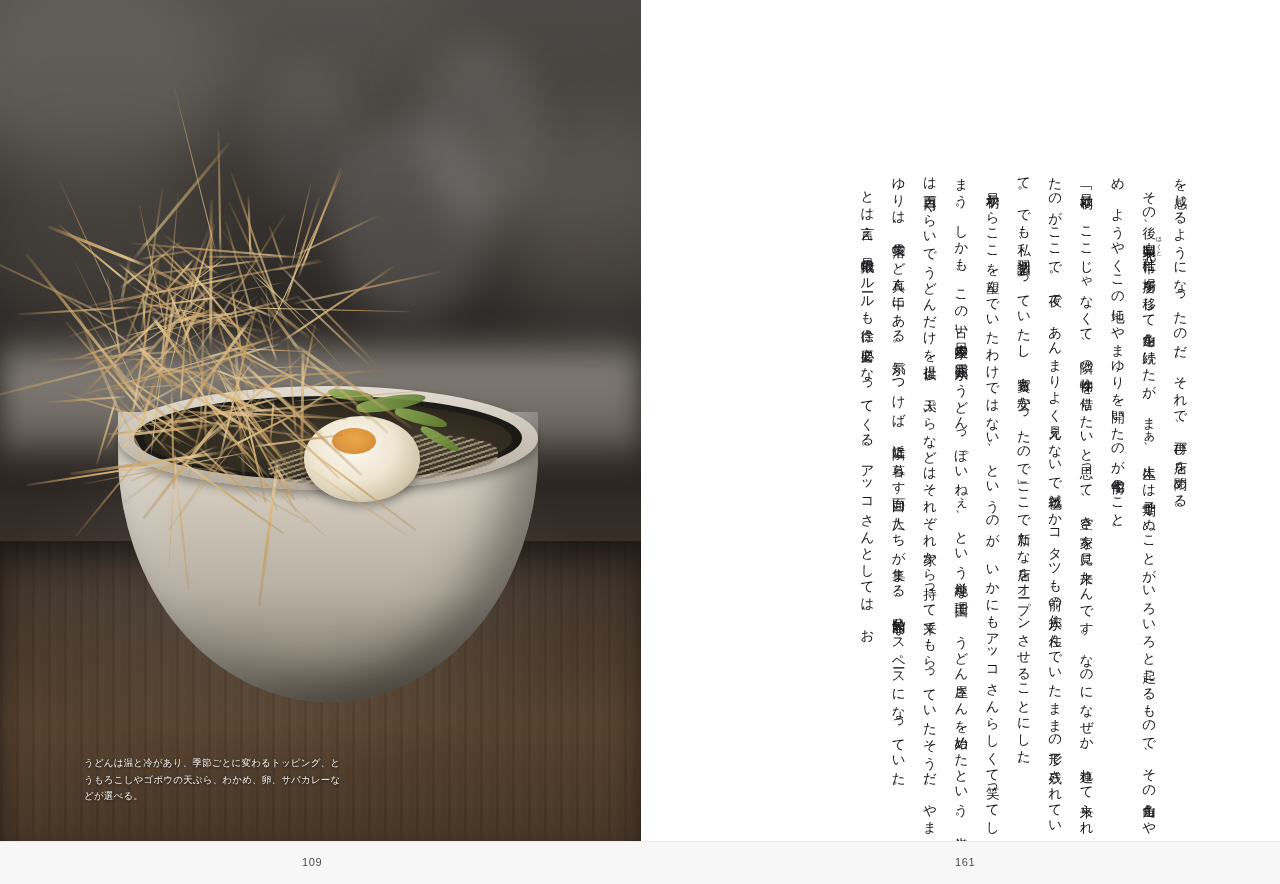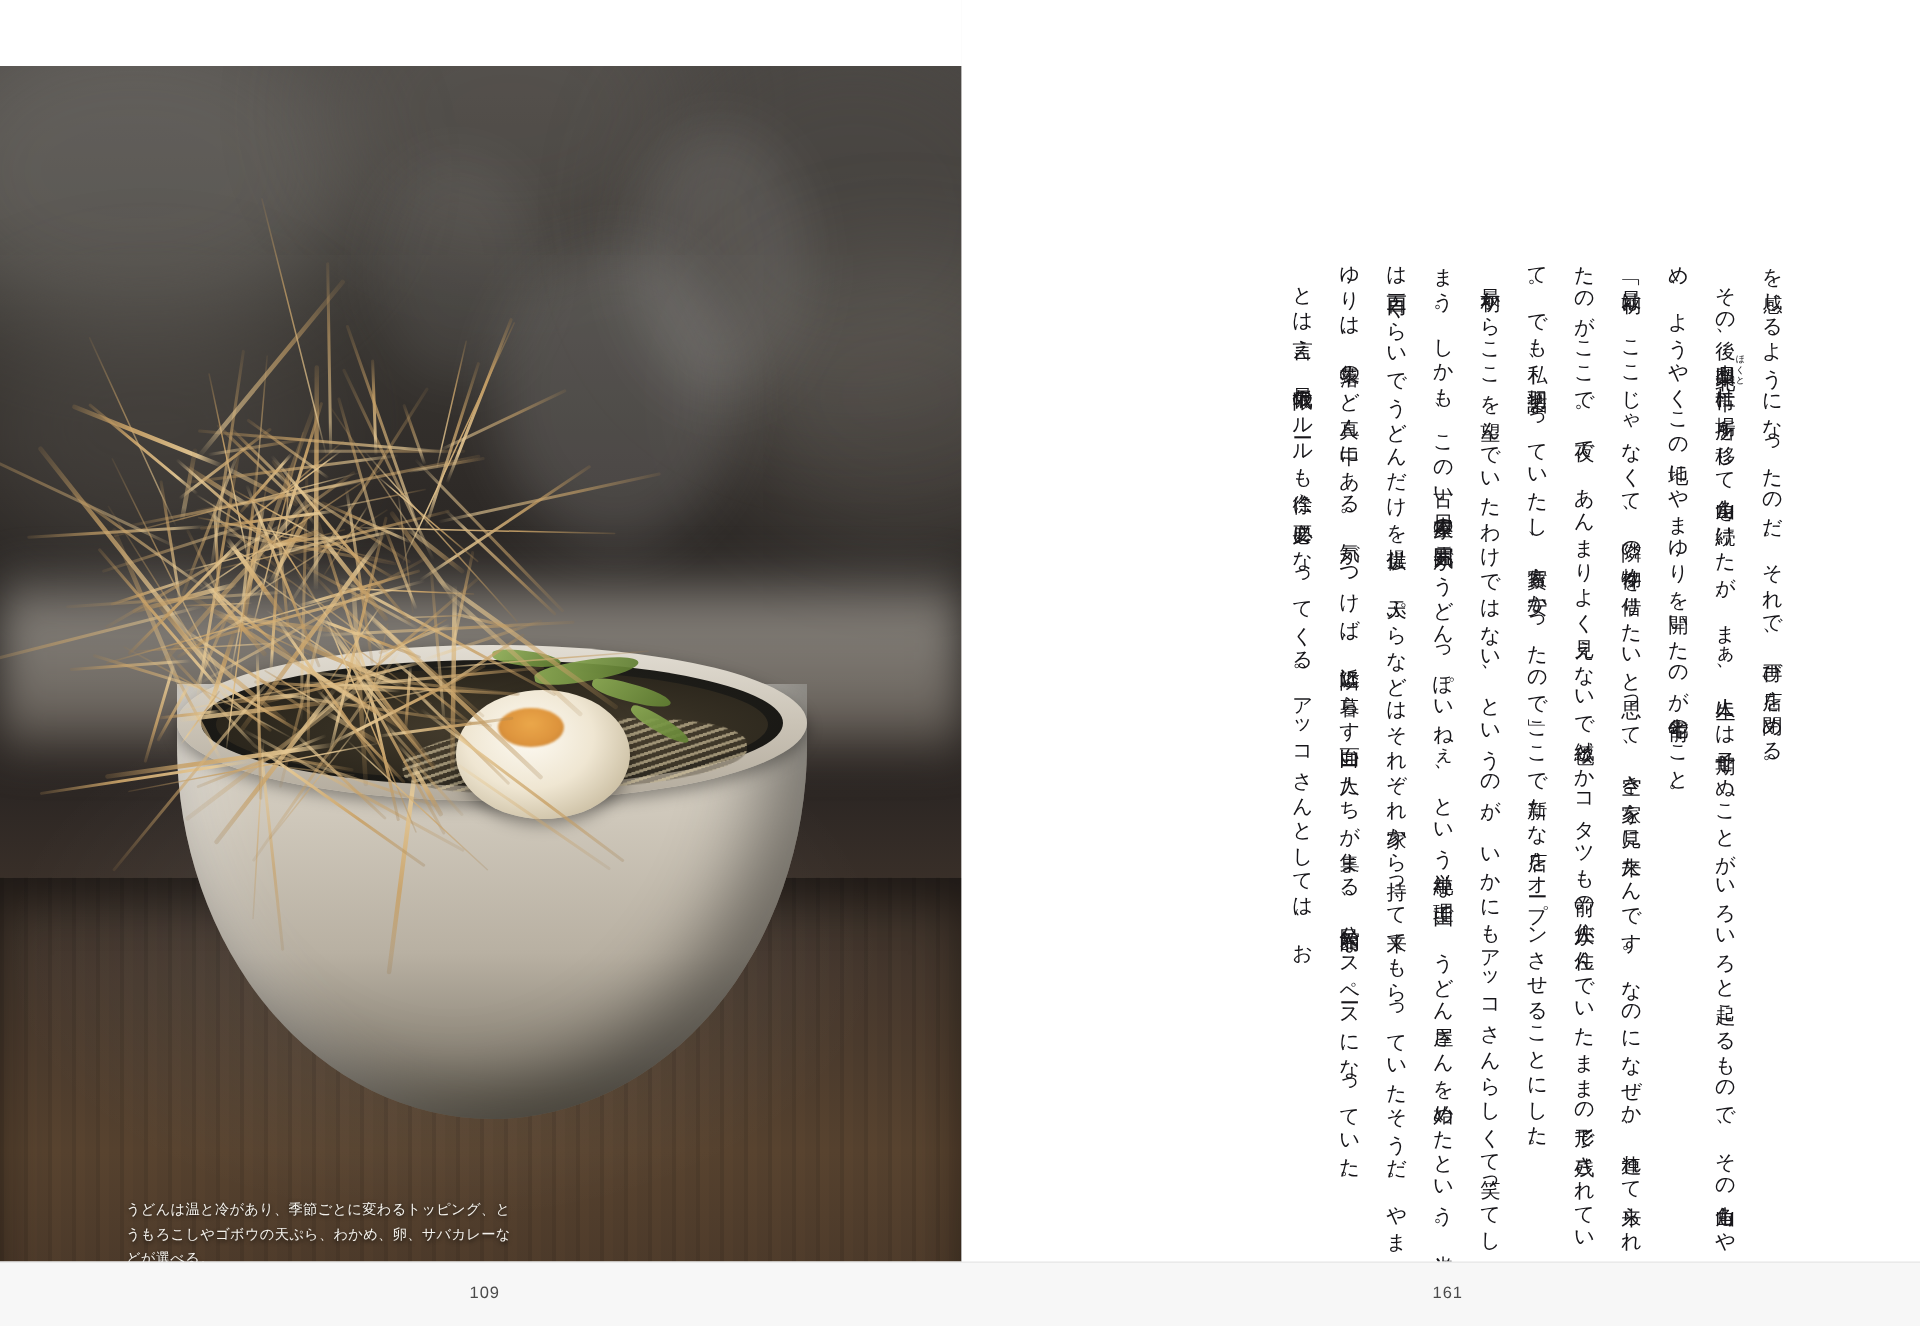"うどんは温と冷があり、季節ごとに変わるトッピング、とうもろこしやゴボウの天ぷら、" .photo-page { margin-top: 44px -> none }
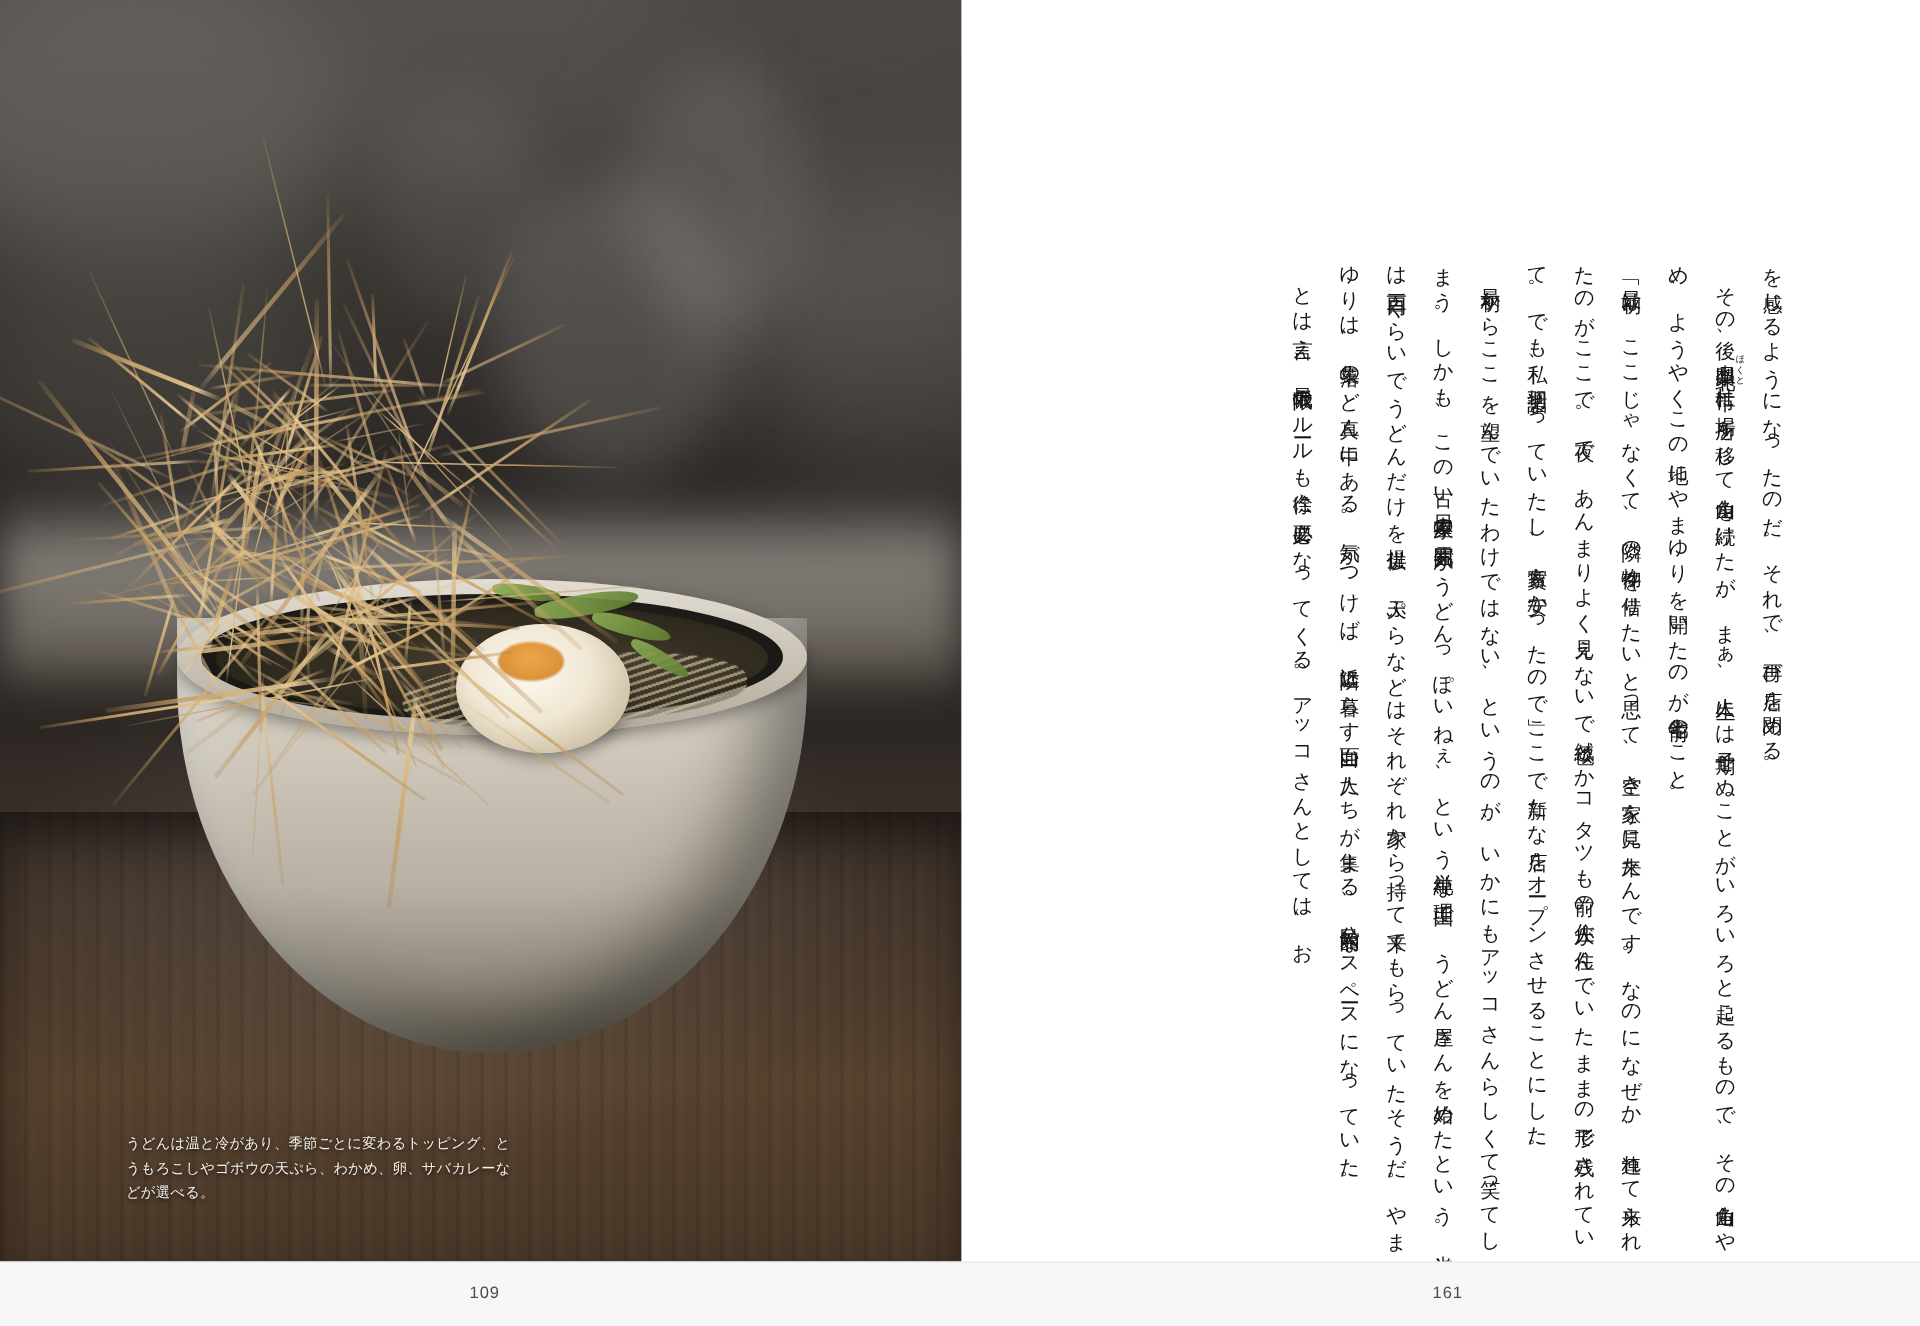"109" .folio-left { left: 313px -> 302px }
